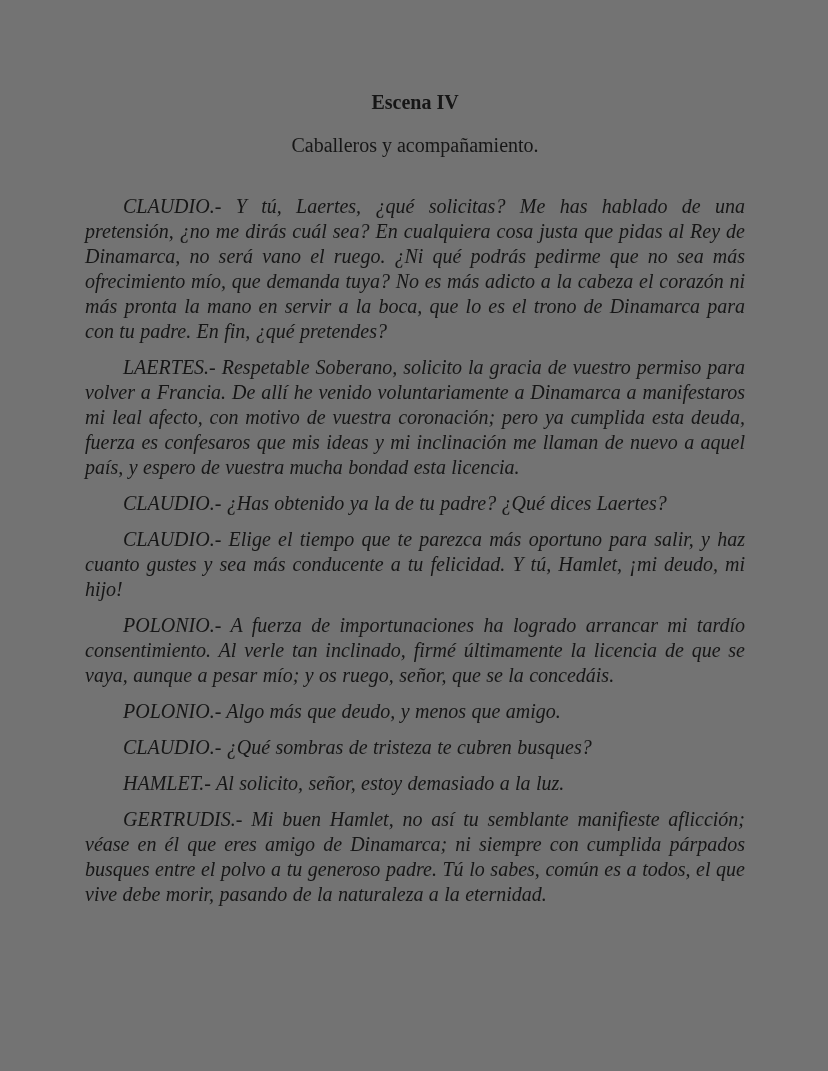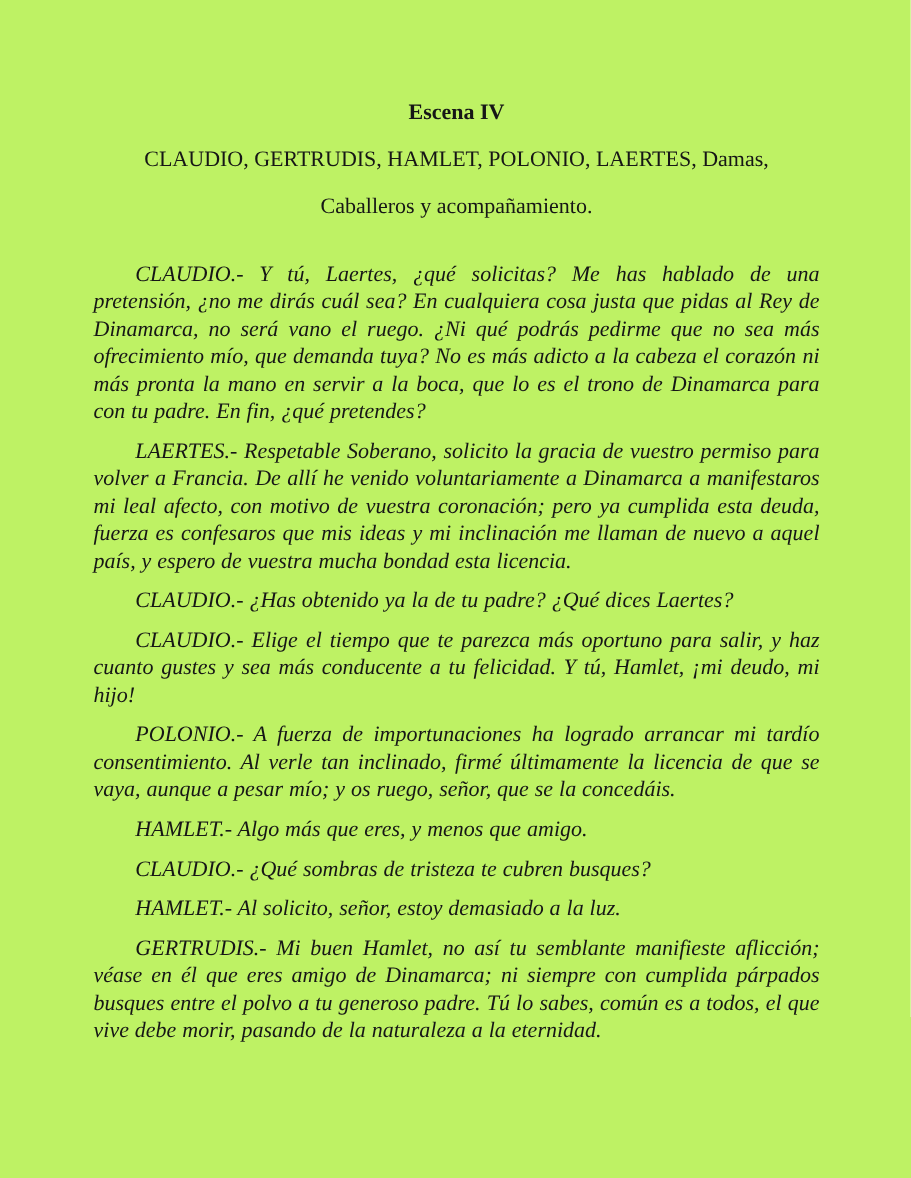"Escena IV" .page { background: #bef264 -> #737373 }
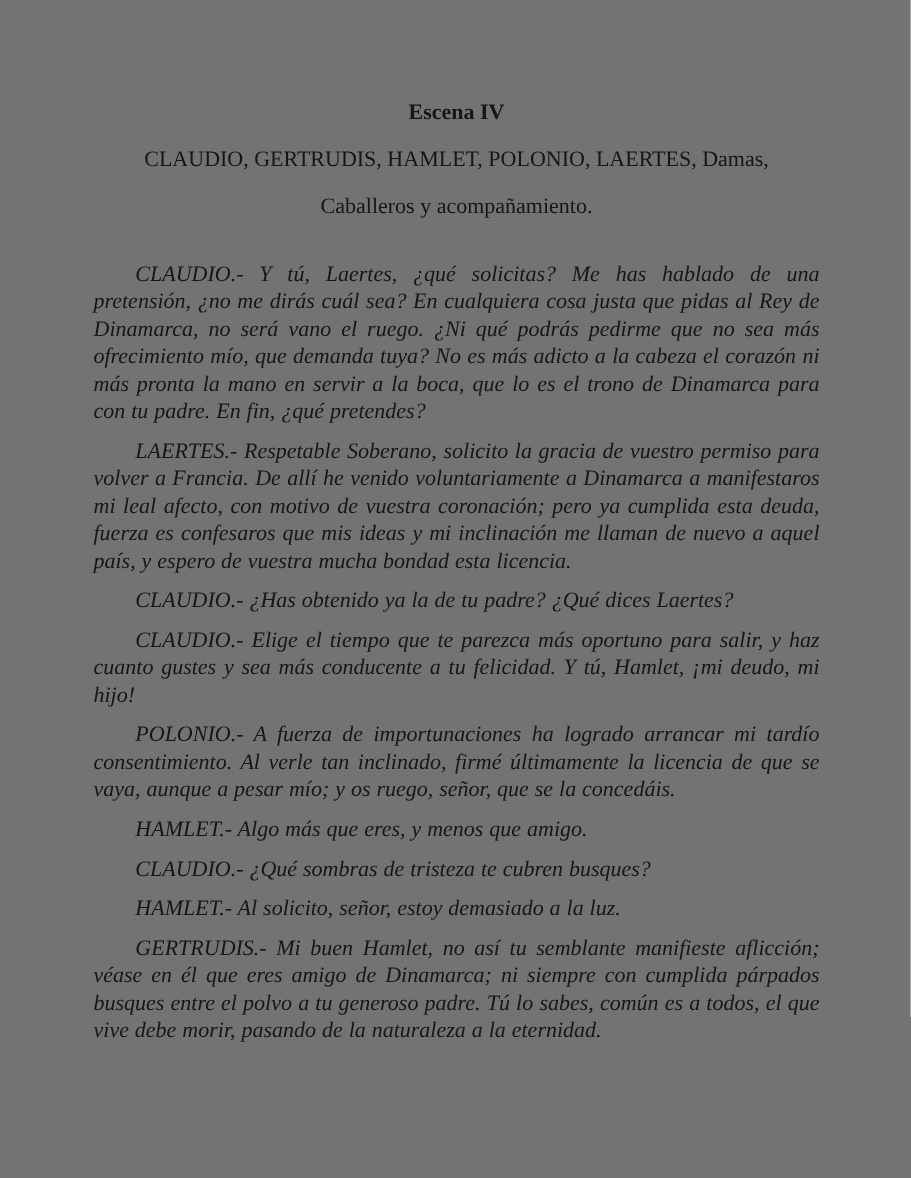"CLAUDIO, GERTRUDIS, HAMLET, POLONIO," p.cast-line { html: <p>CLAUDIO, GERTRUDIS, HAMLET, POLONIO, LAERTES, Damas,</p> -> none }
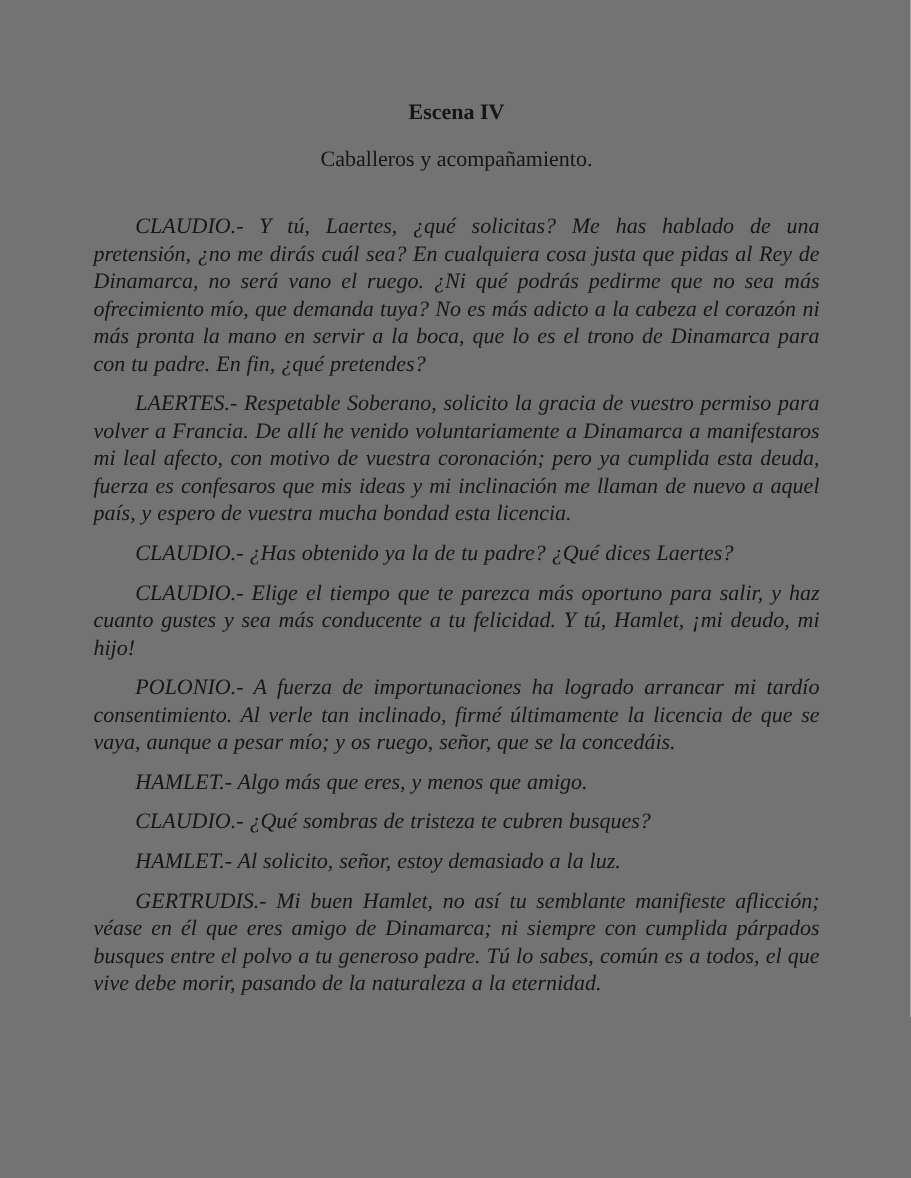"HAMLET.- Algo más que eres," p { text: HAMLET.- Algo más que eres -> POLONIO.- Algo más que deudo }
